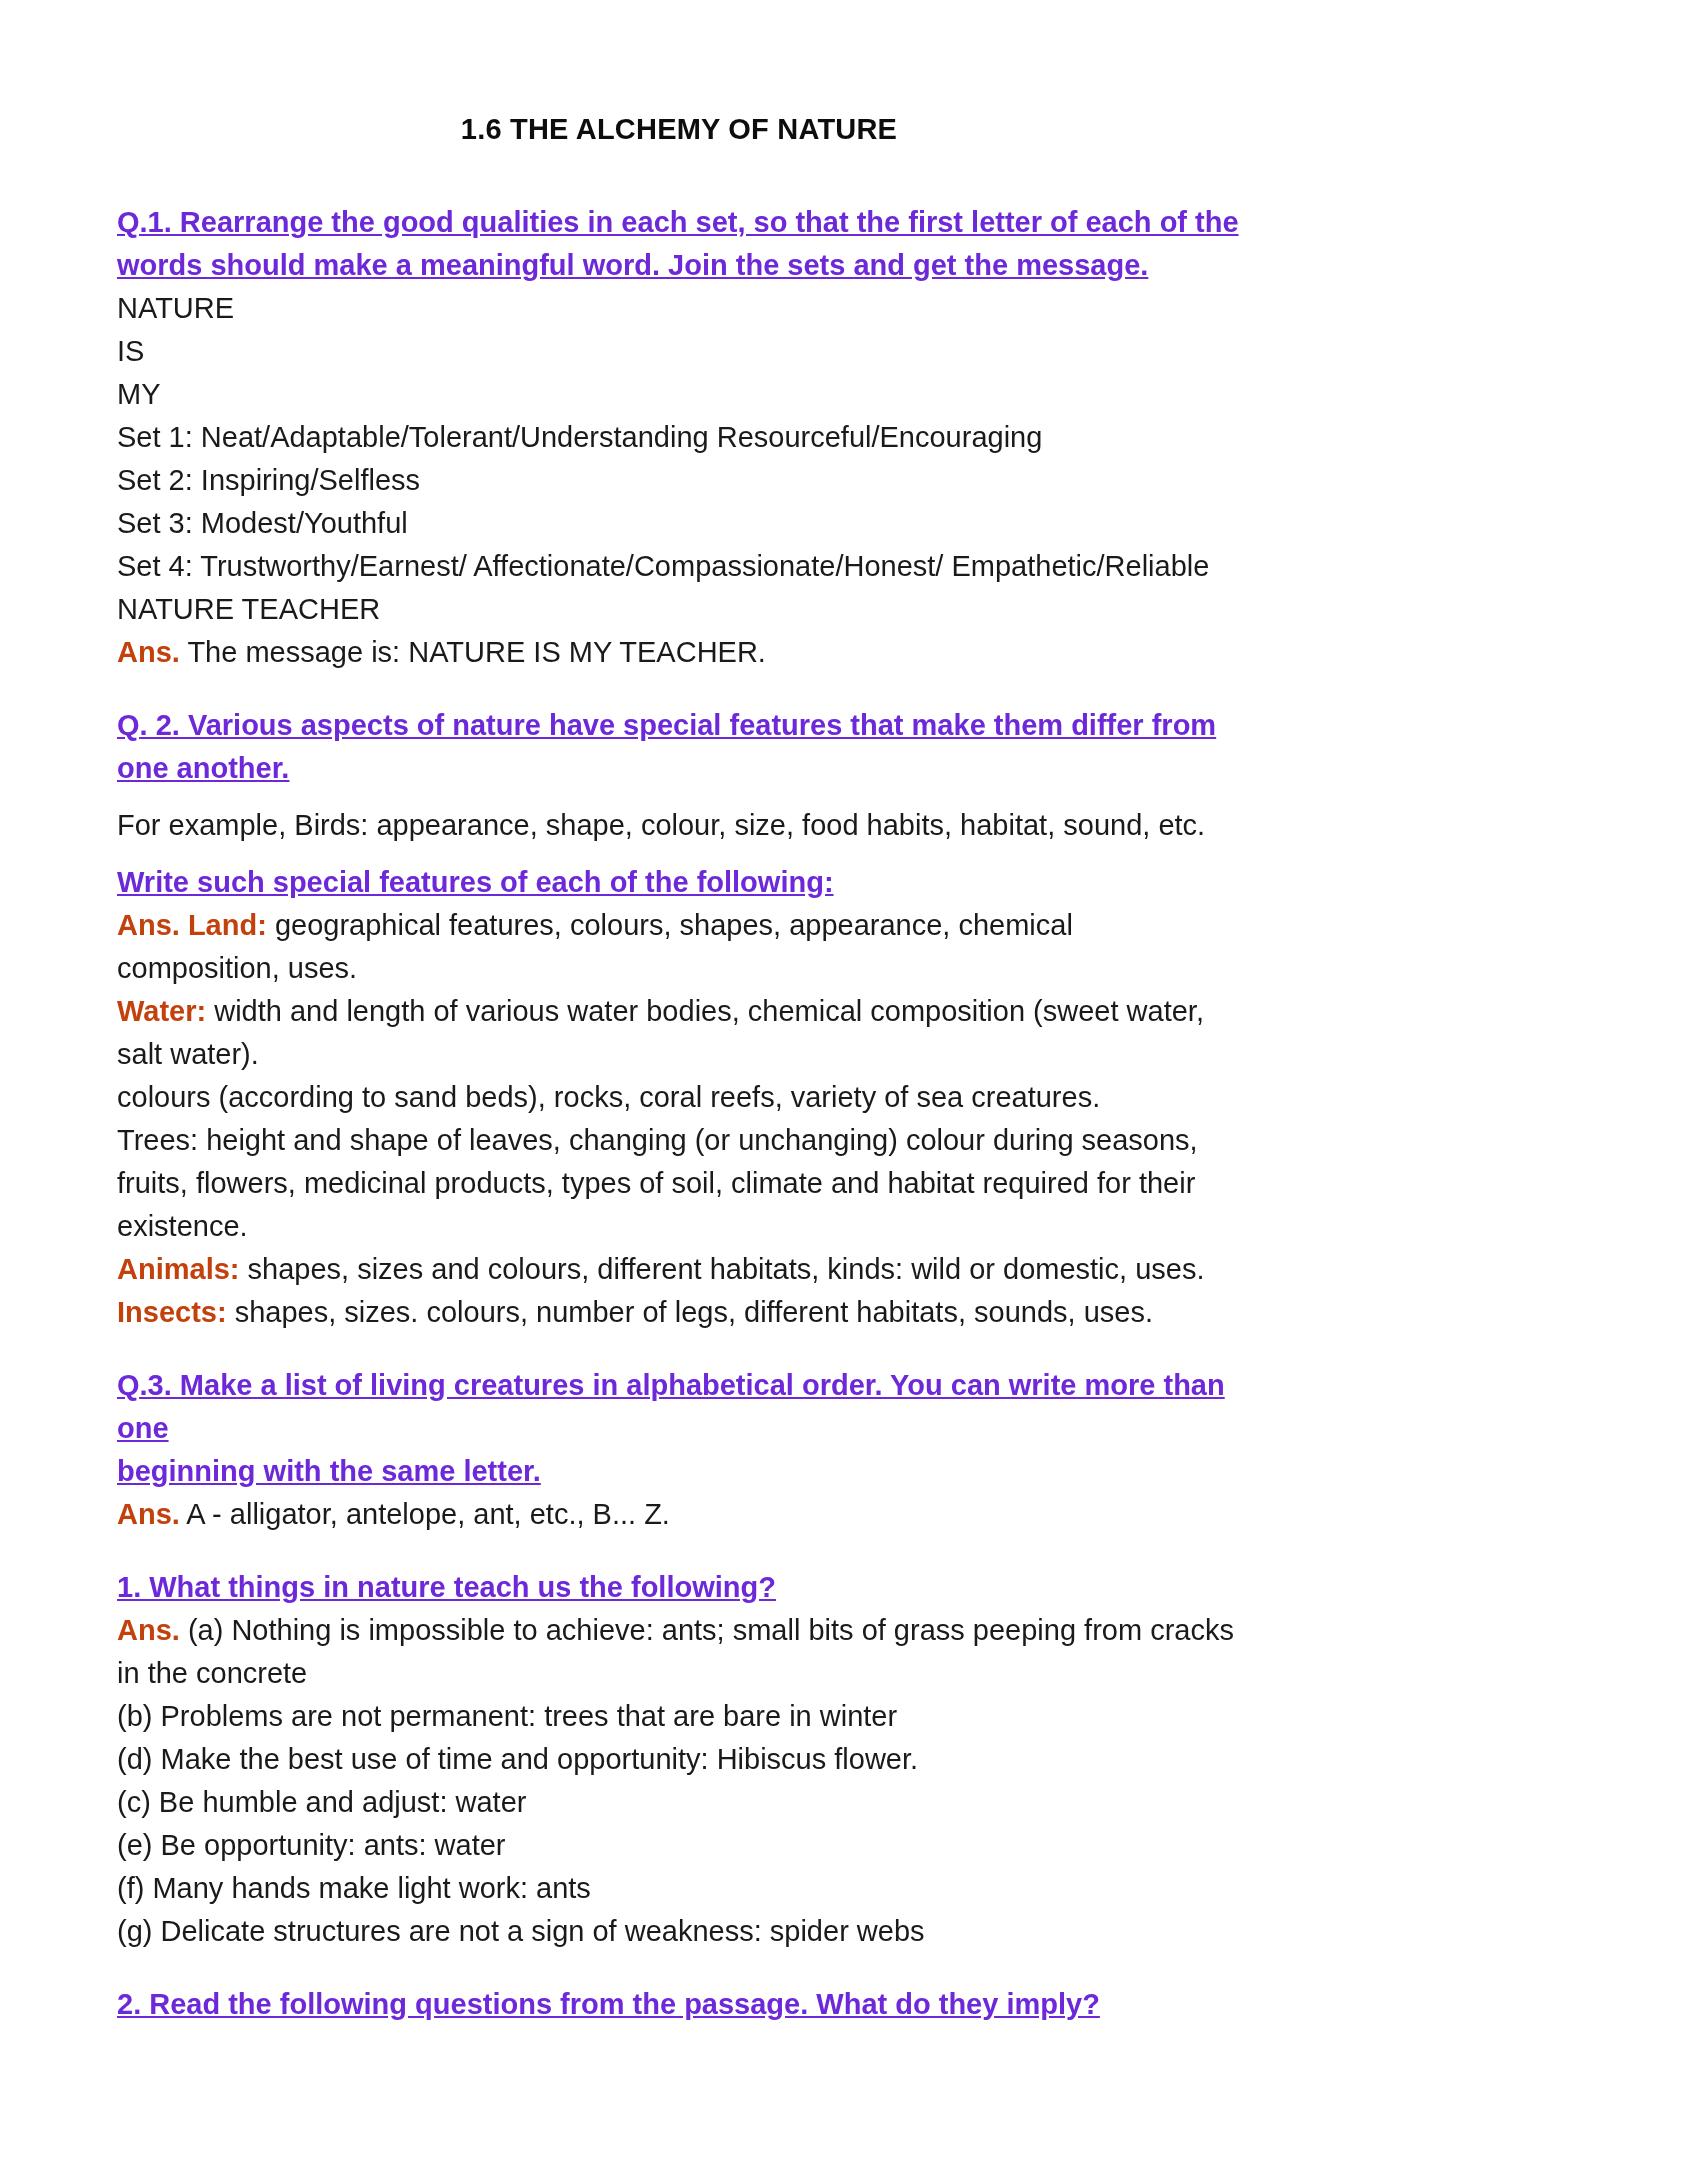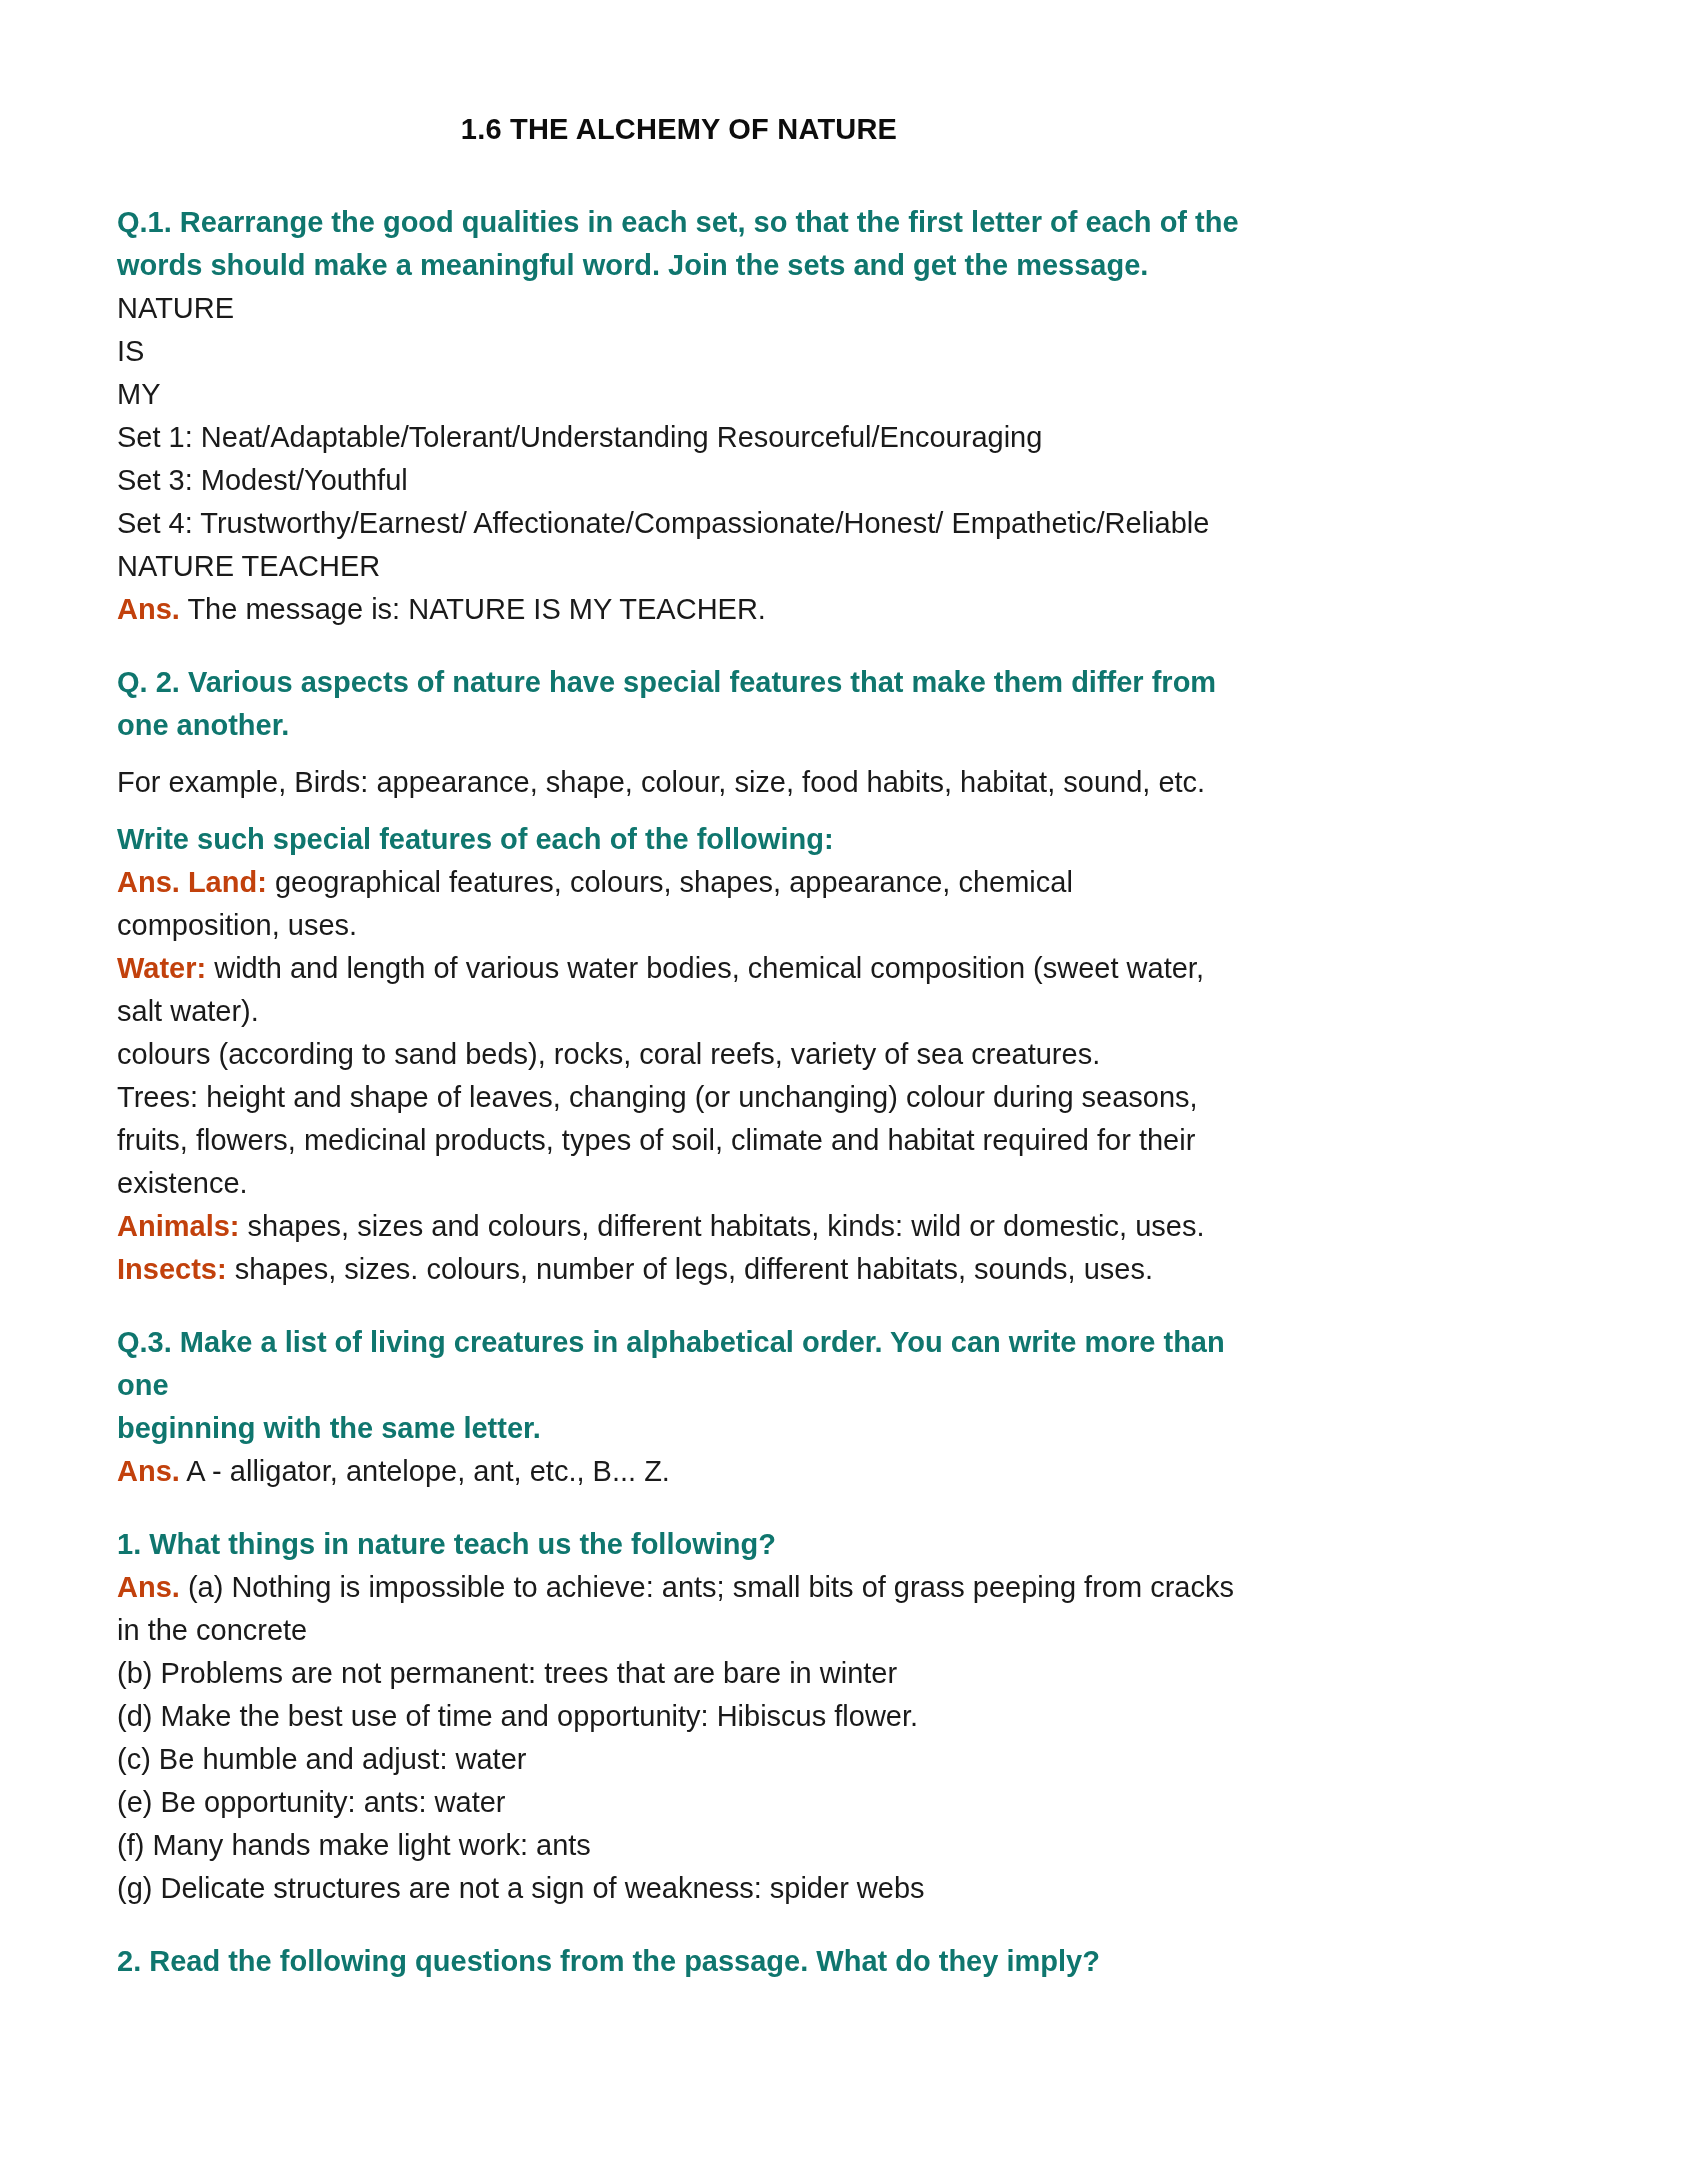"Q.1. Rearrange the good qualities" .line.bold { color: #0f766e -> #6d28d9; text-decoration: none -> underline }
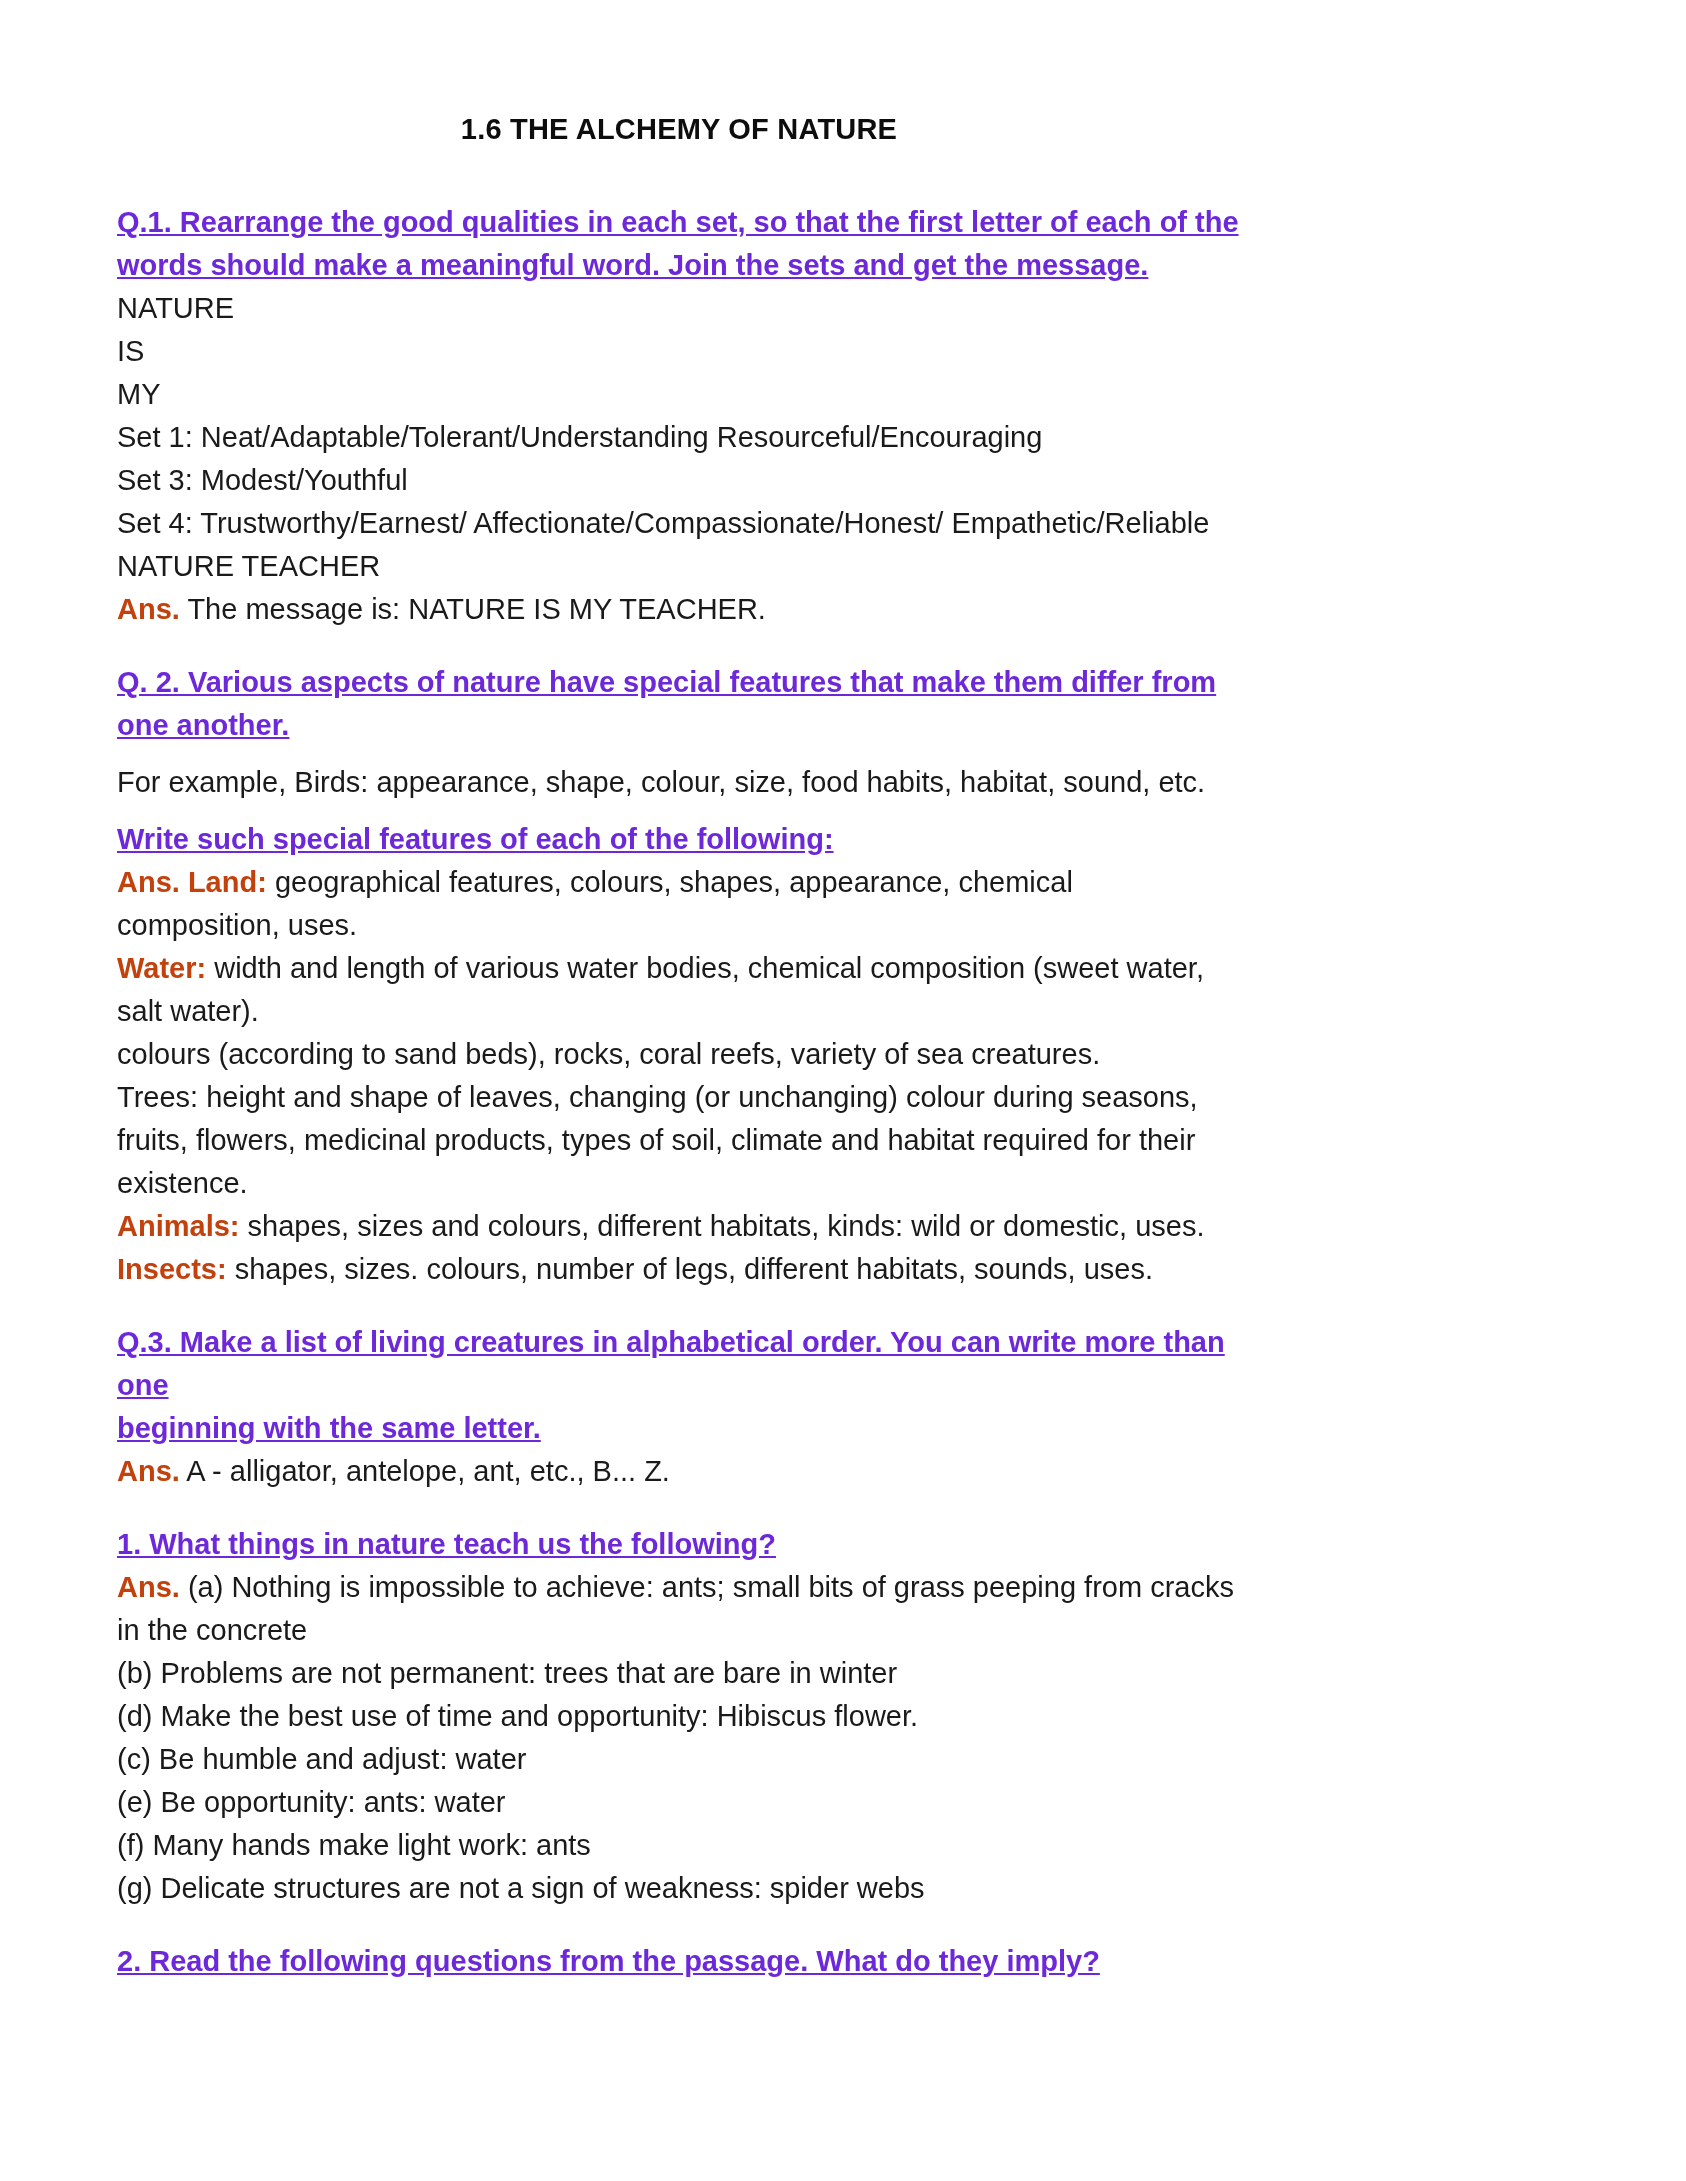"Set 2: Inspiring/Selfless" p.line { html: none -> <p>Set 2: Inspiring/Selfless</p> }
